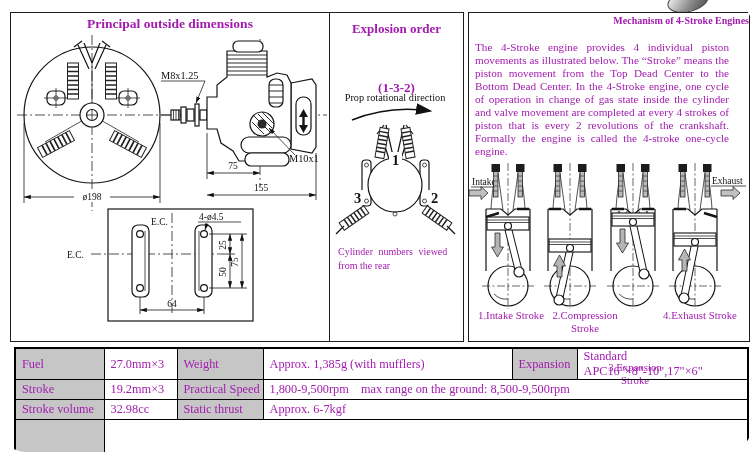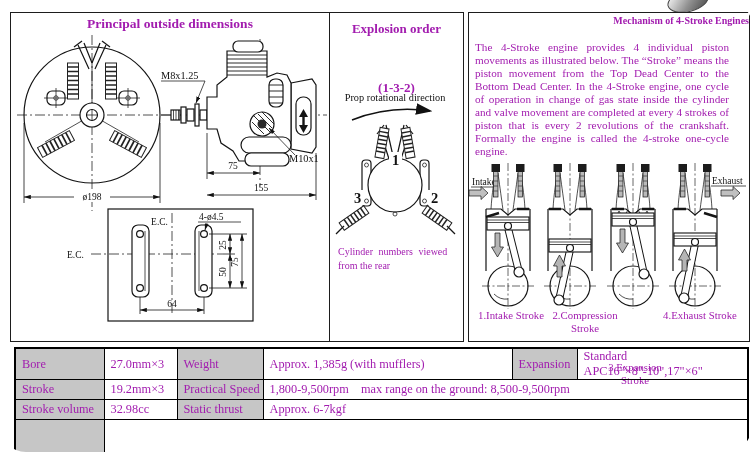"Bore" td.g { text: Bore -> Fuel }
